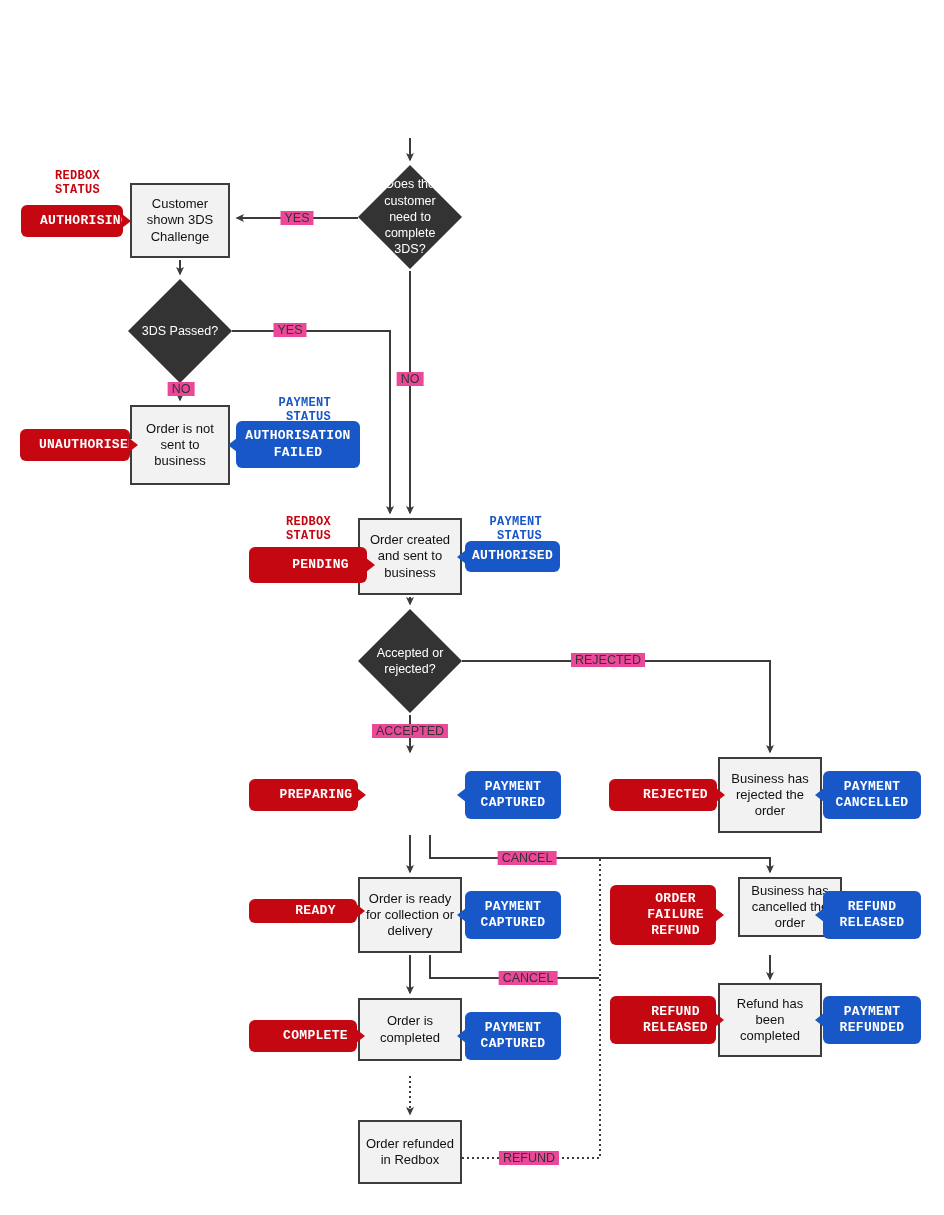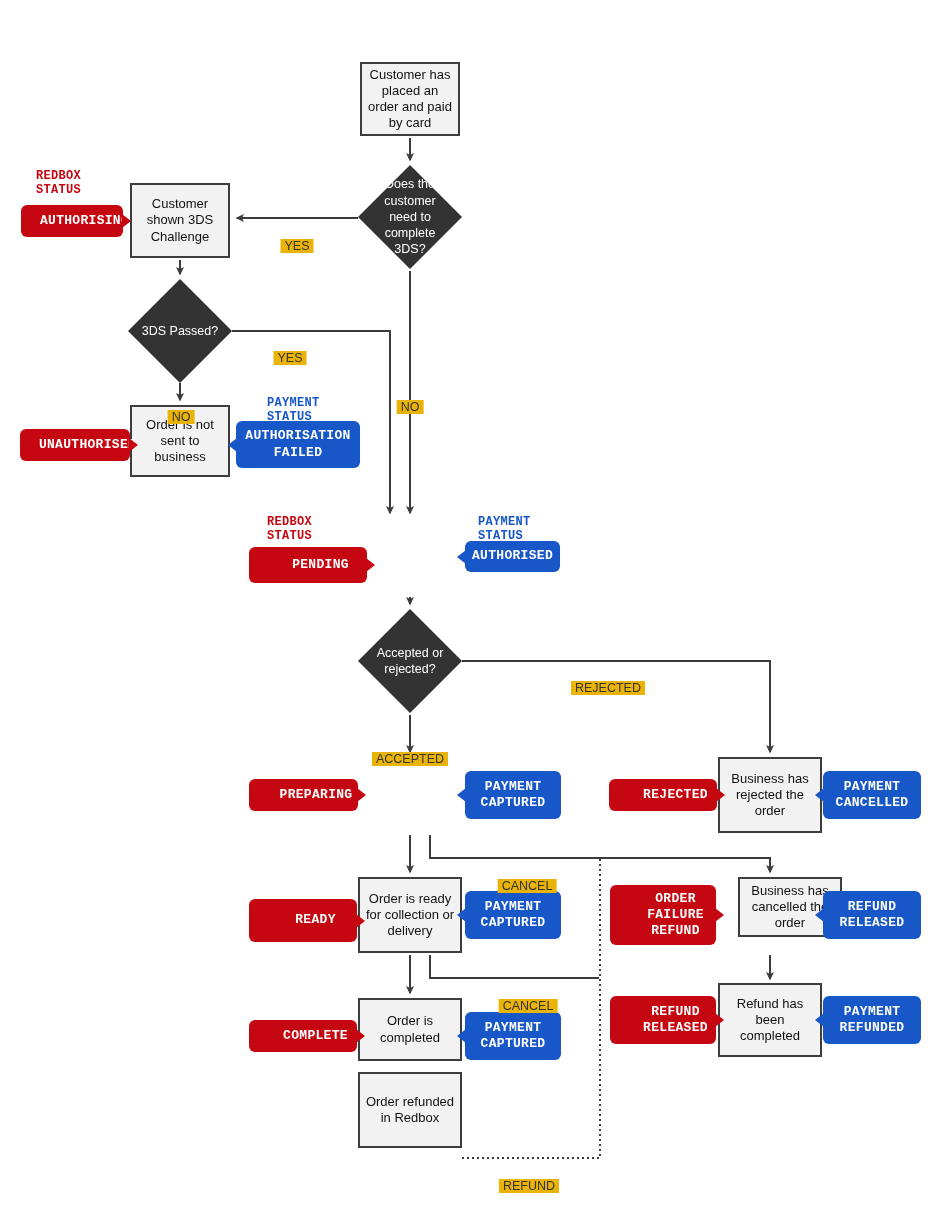"Customer has placed an order" div.pbox { html: <div>Customer has placed an order and paid by card</div> -> none }
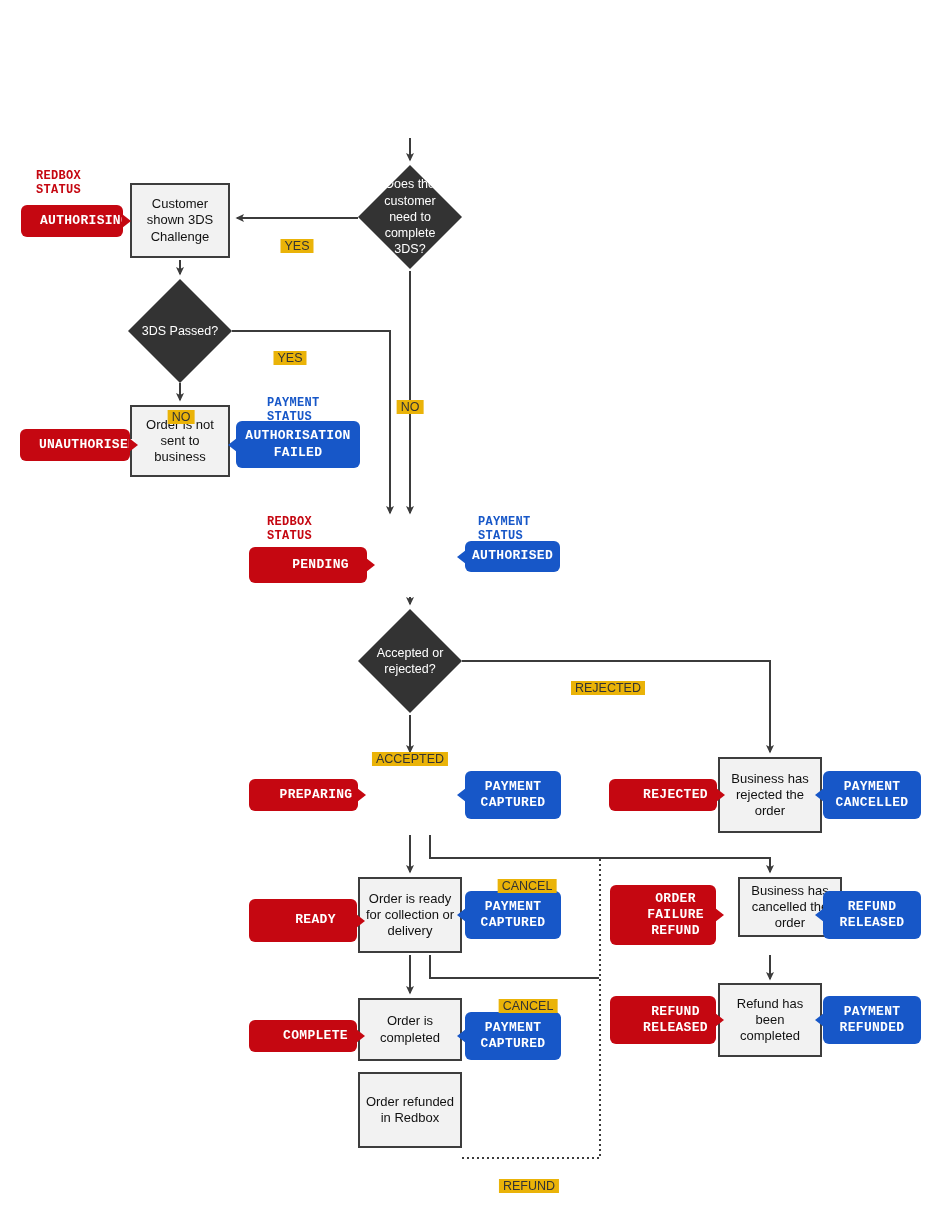"REDBOX STATUS" .hdr { text-align: left -> right }
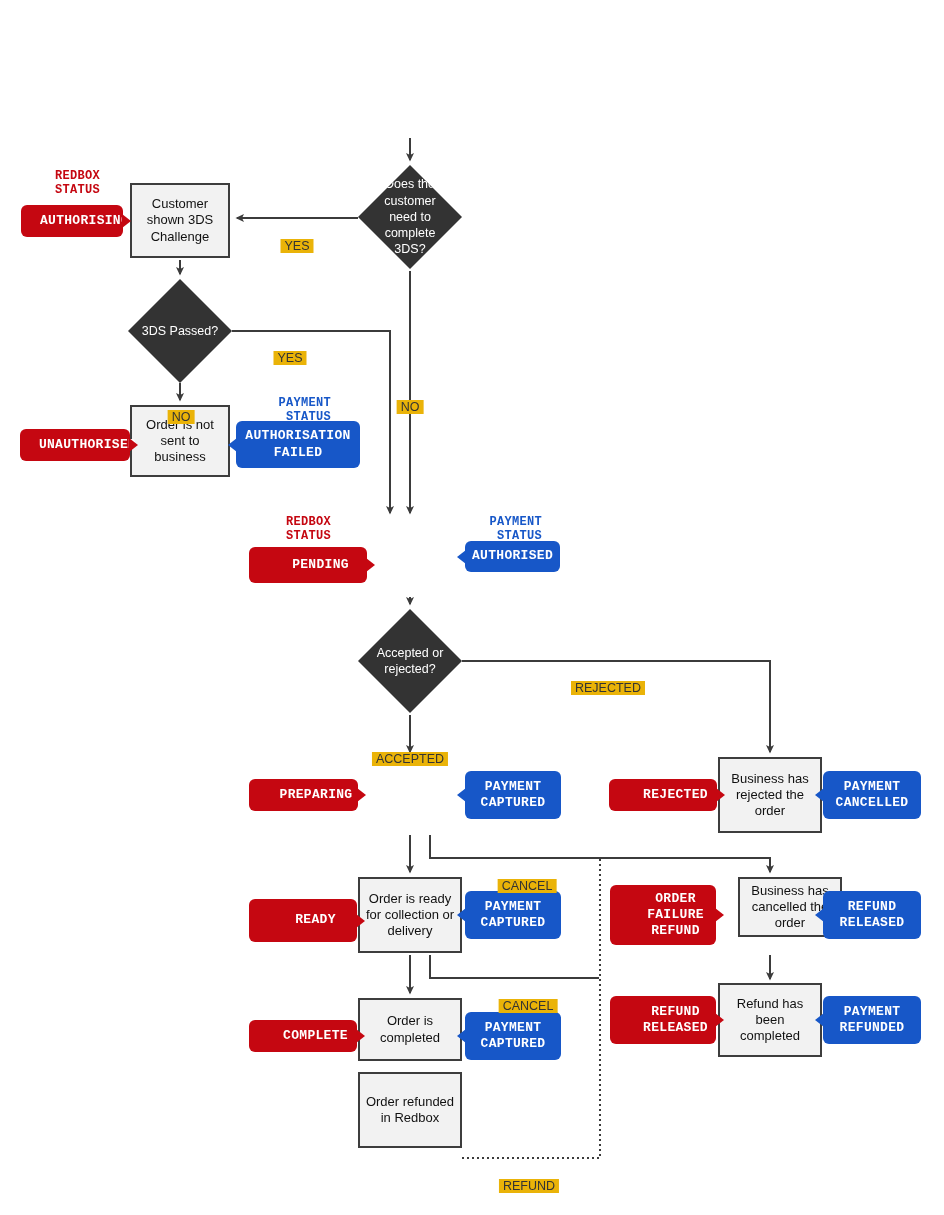"YES" .elabel { background: #eab308 -> #ec4899; margin-top: 28px -> none }
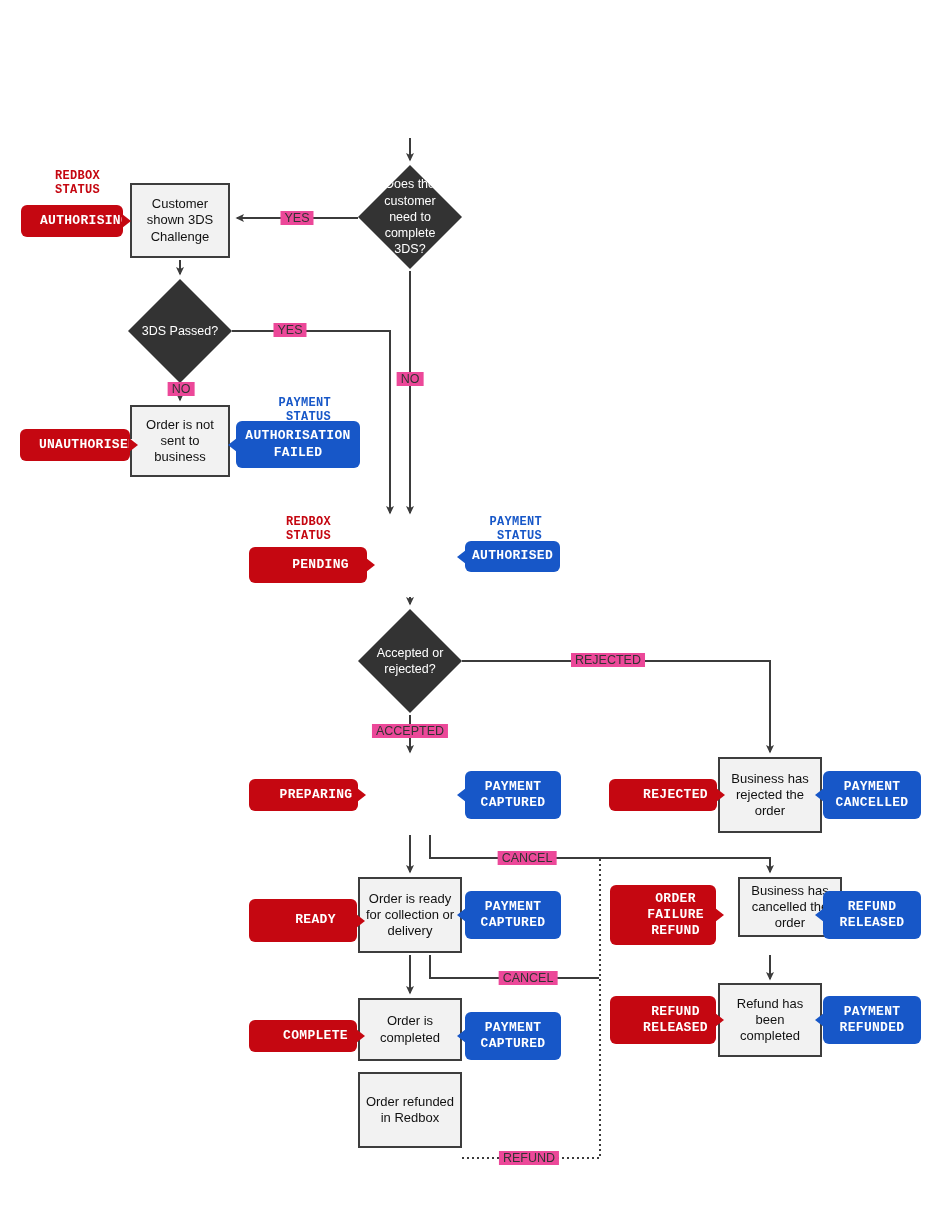"Order is not sent to" div.pbox { height: 72px -> 80px }
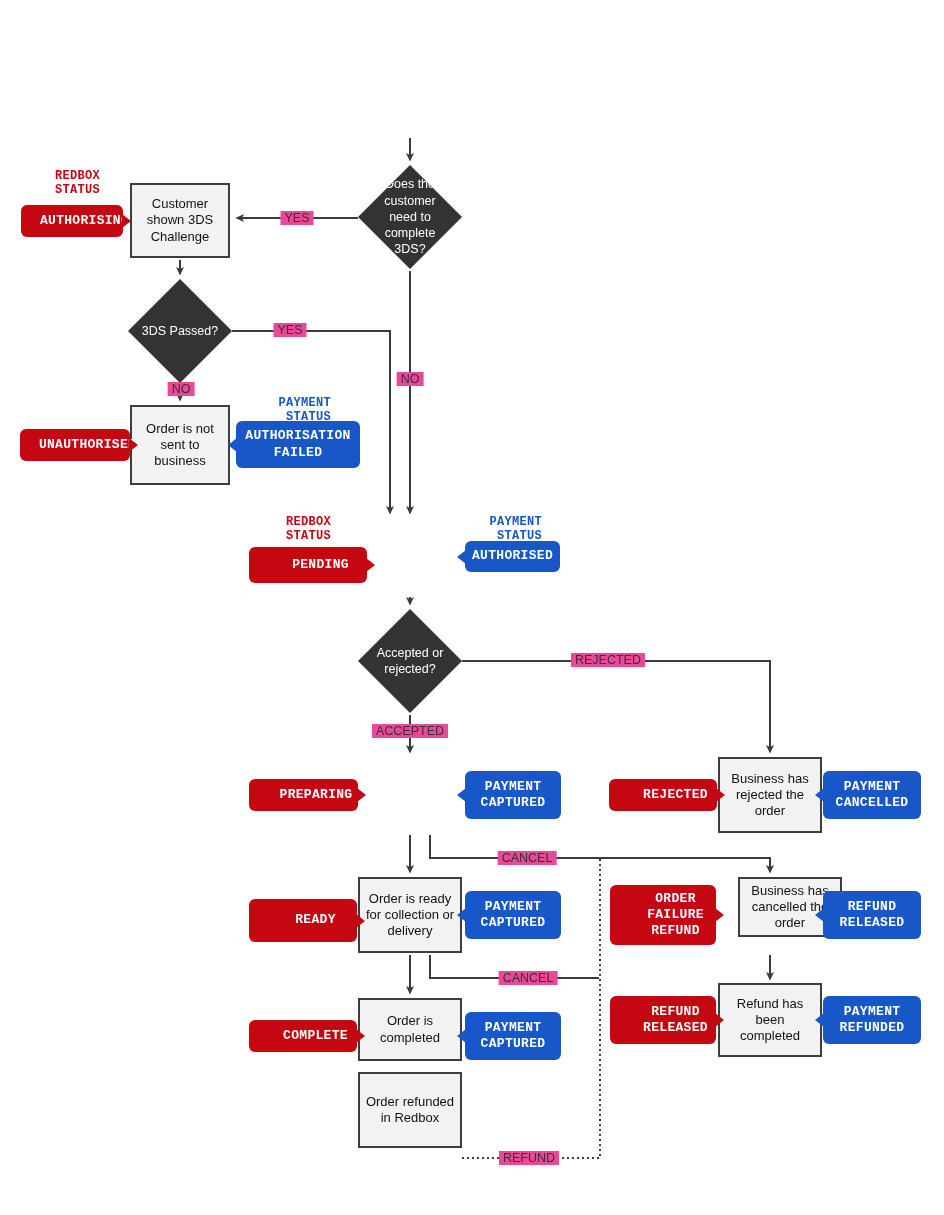"Order created and sent to" div.pbox { html: none -> <div>Order created and sent to business</div> }
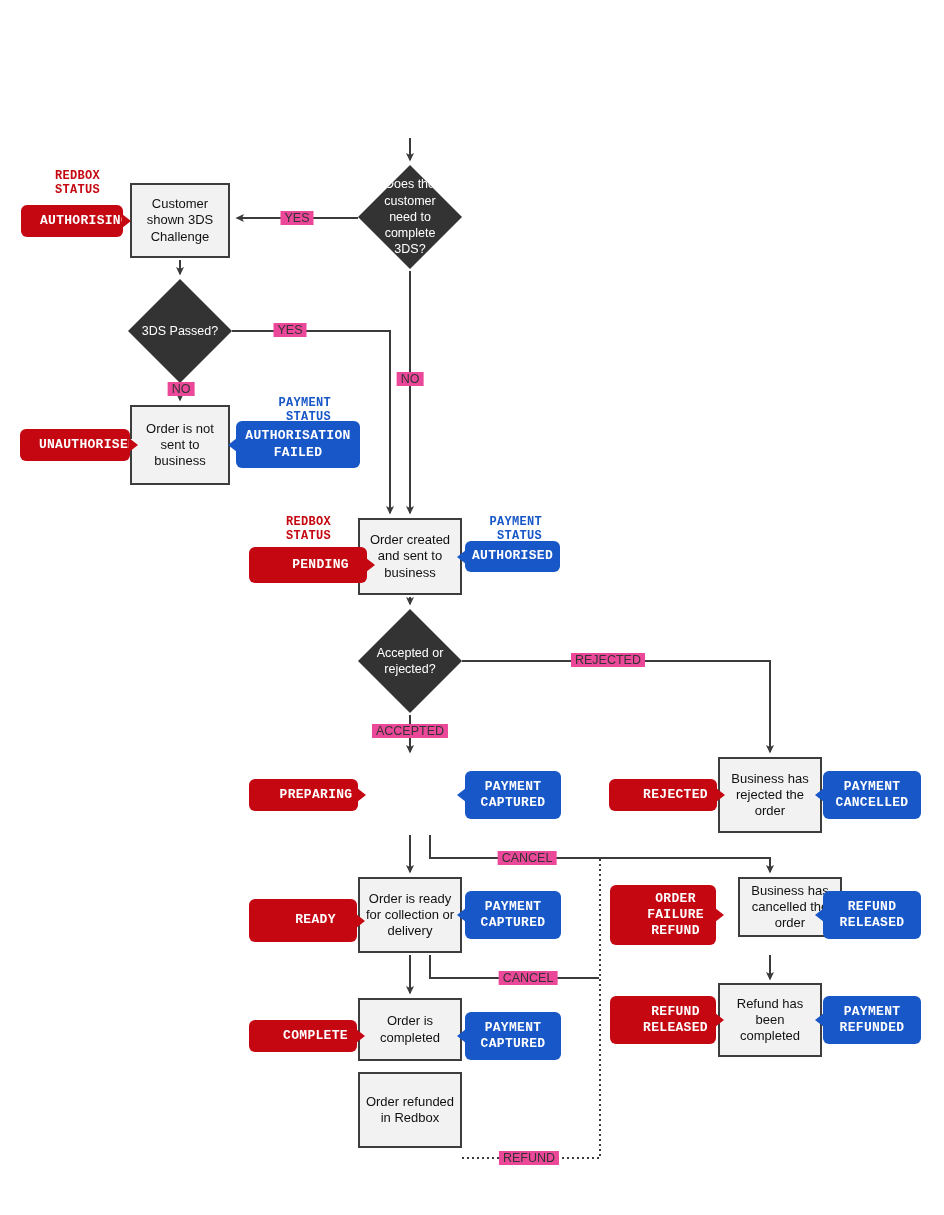"READY" div.badge { height: 43px -> 24px }
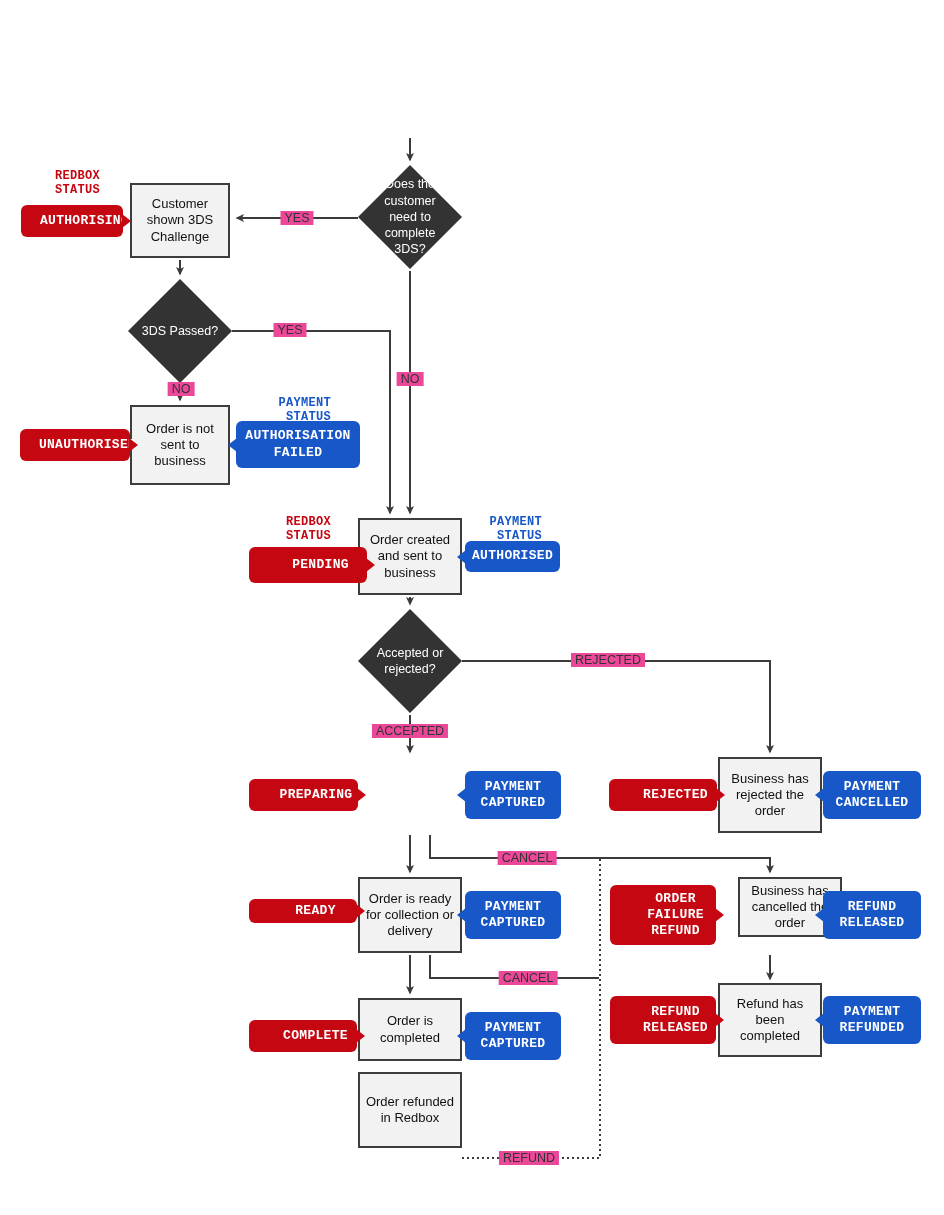"Order refunded in Redbox" div.pbox { height: 76px -> 64px; top: 1072px -> 1120px }
